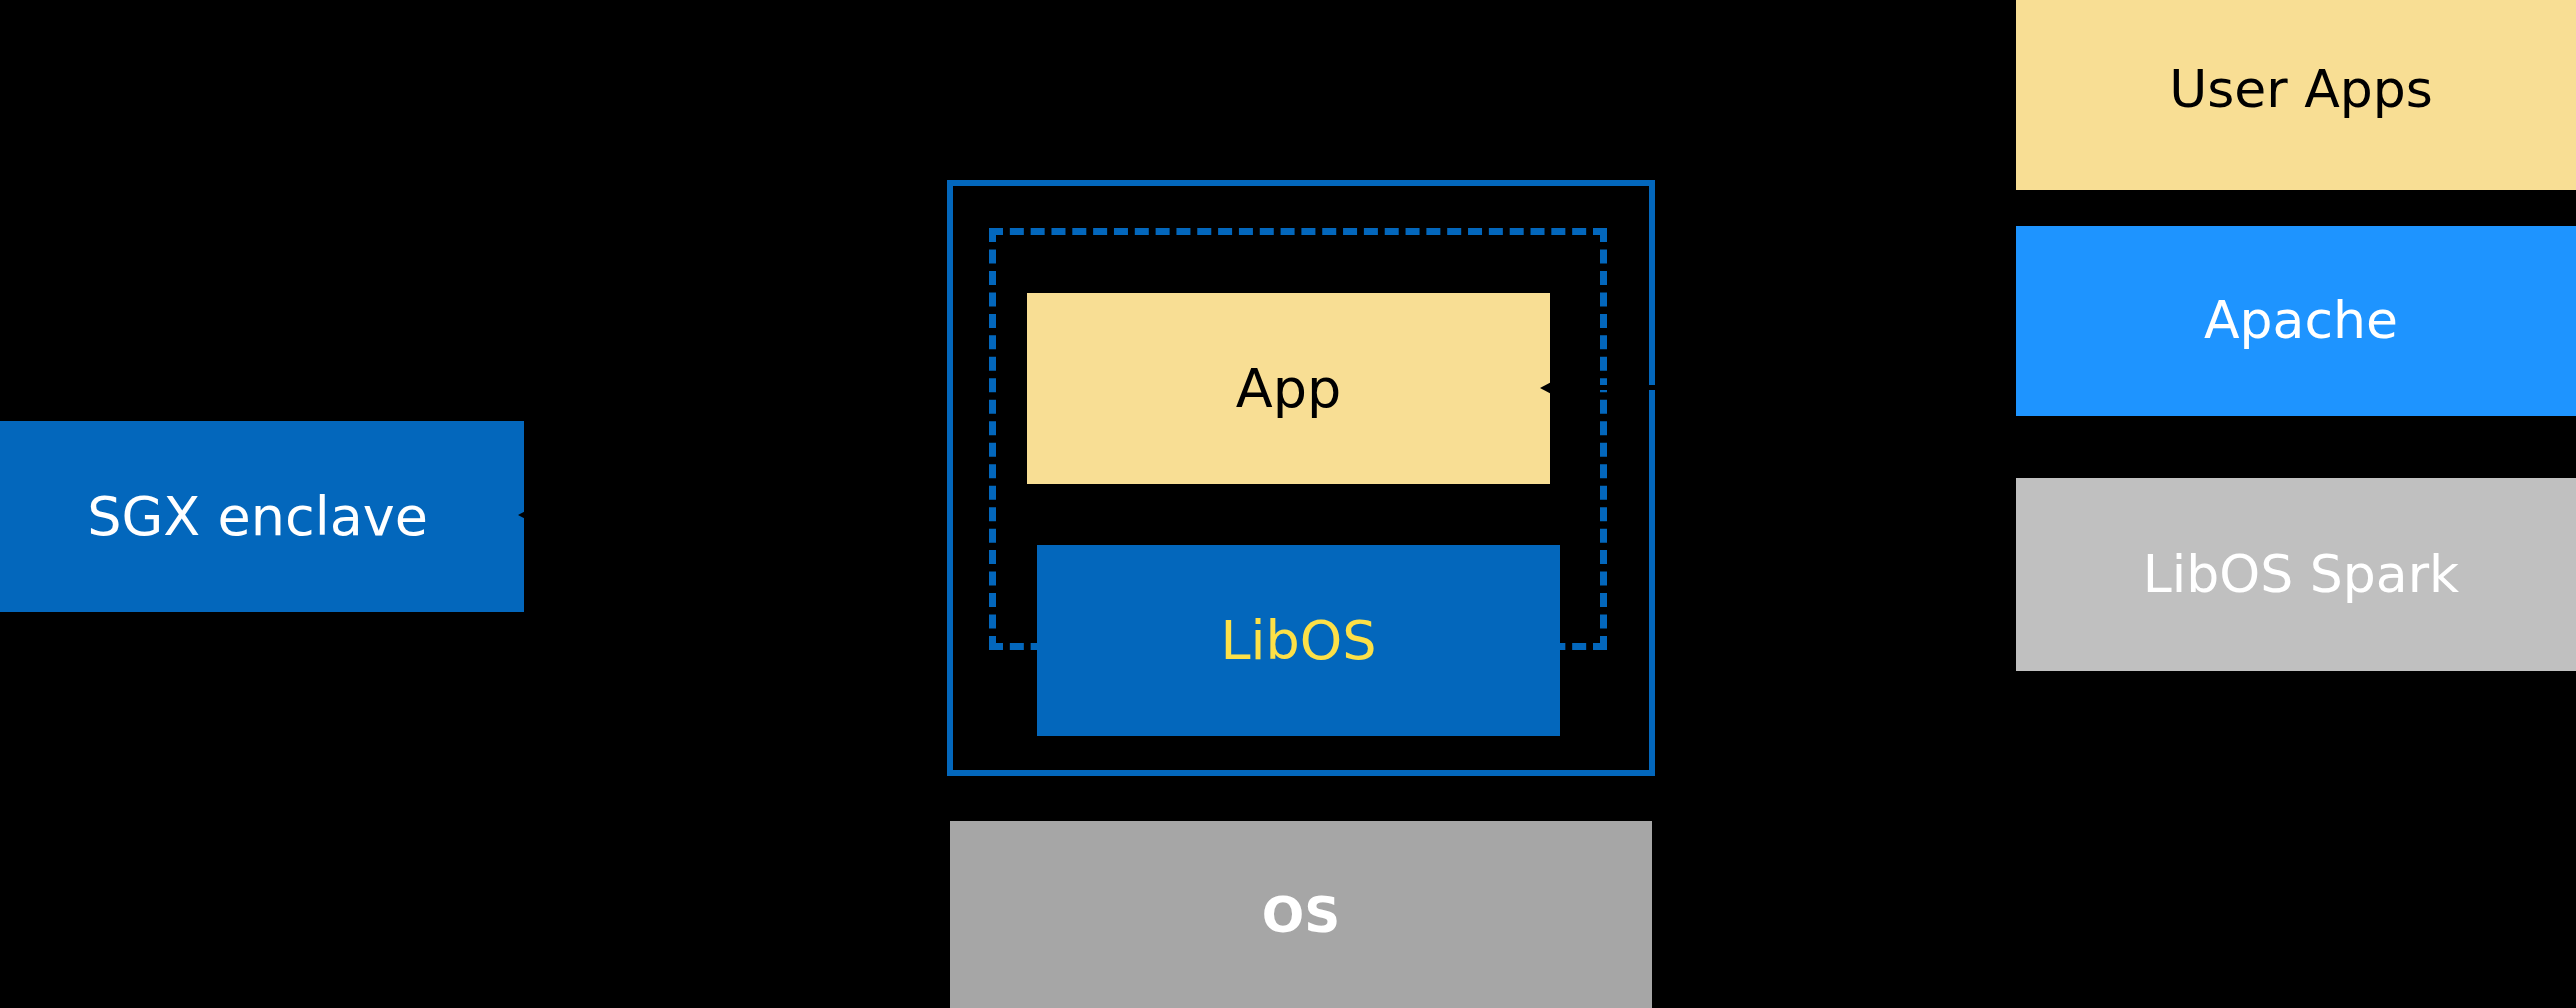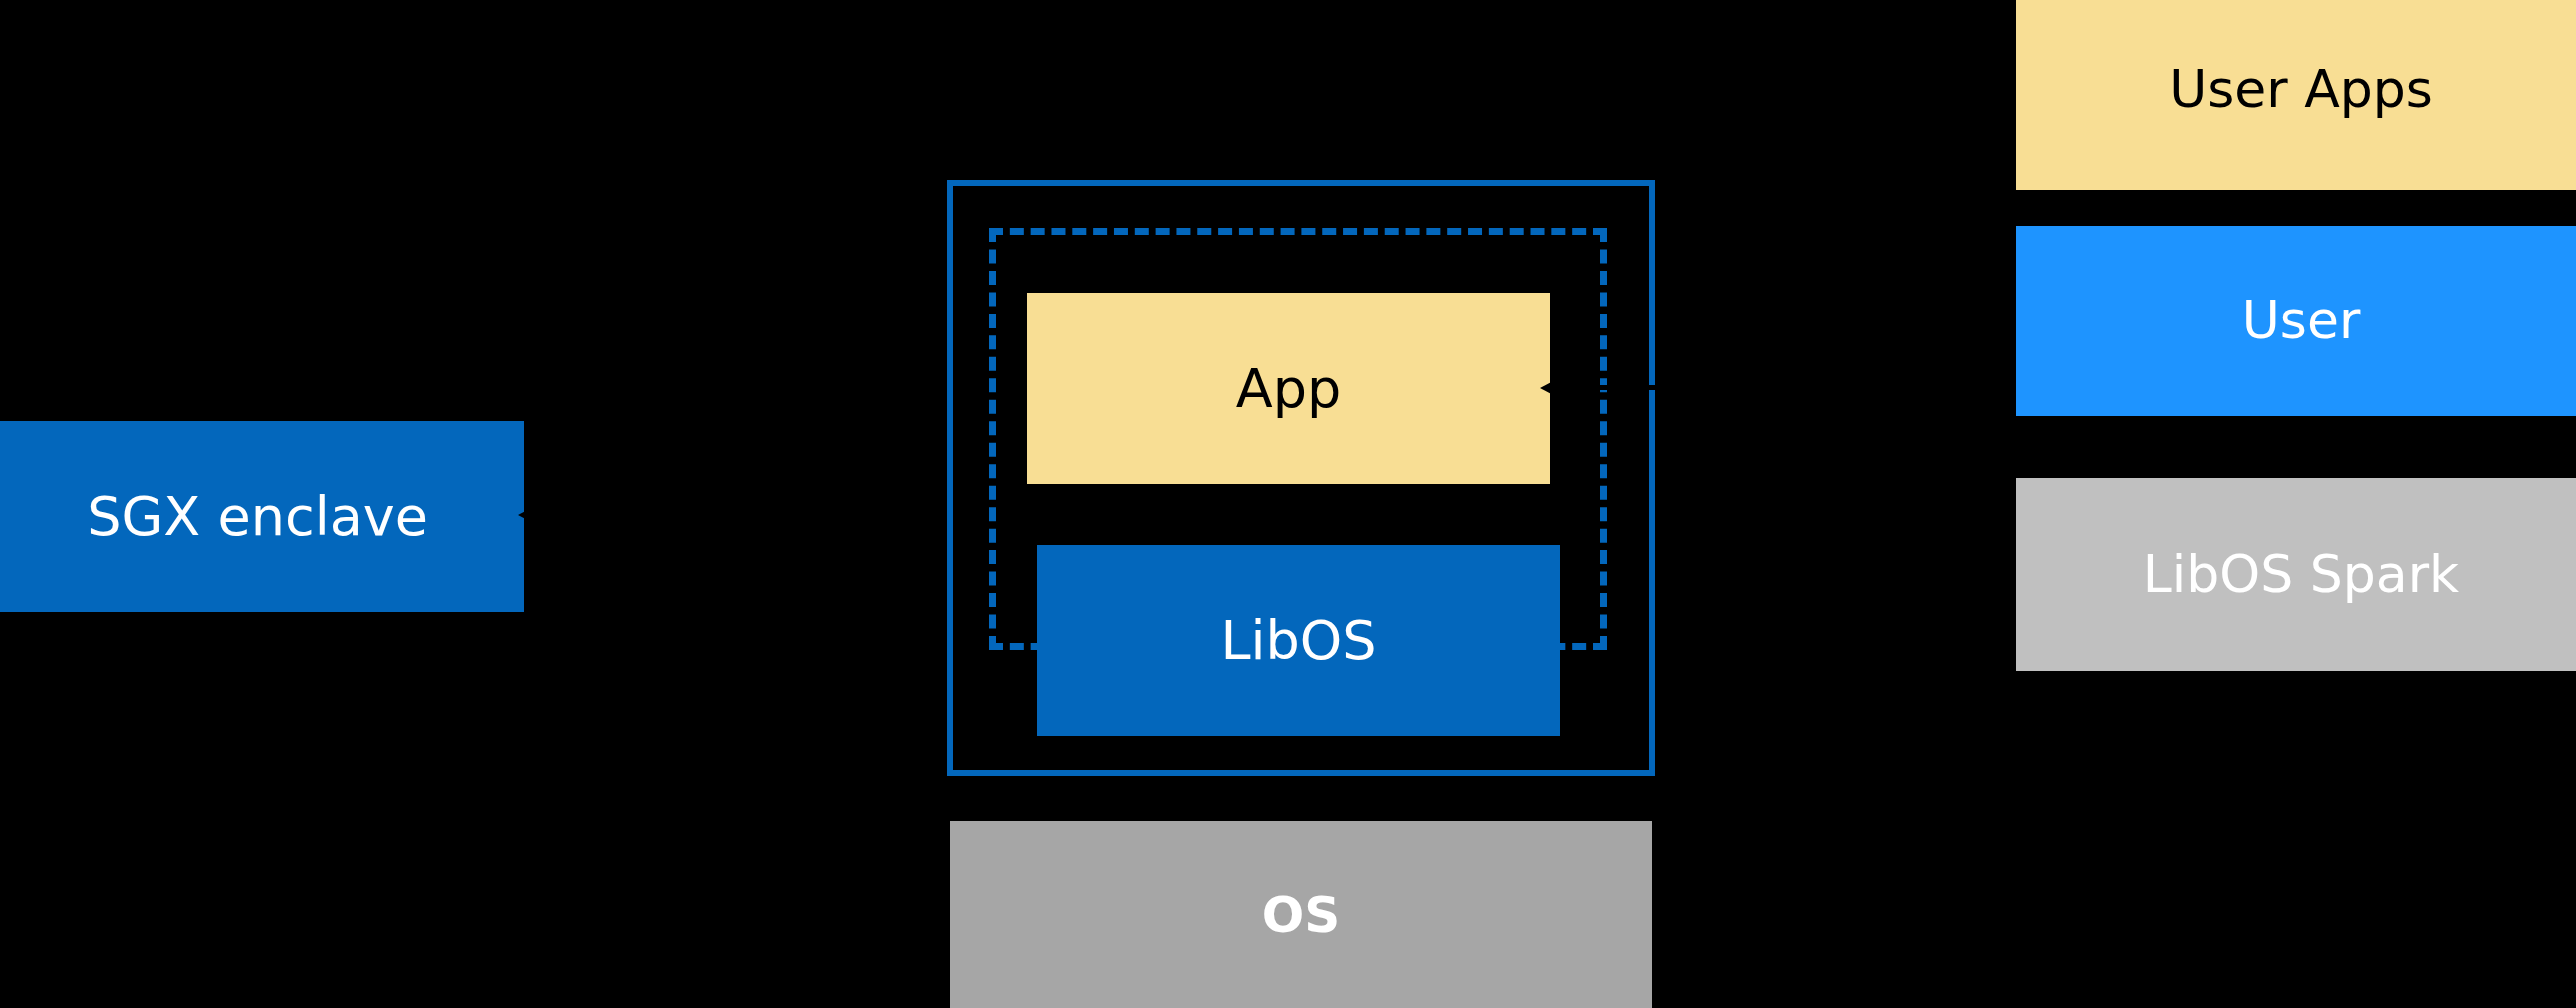"User" span { text: User -> Apache }
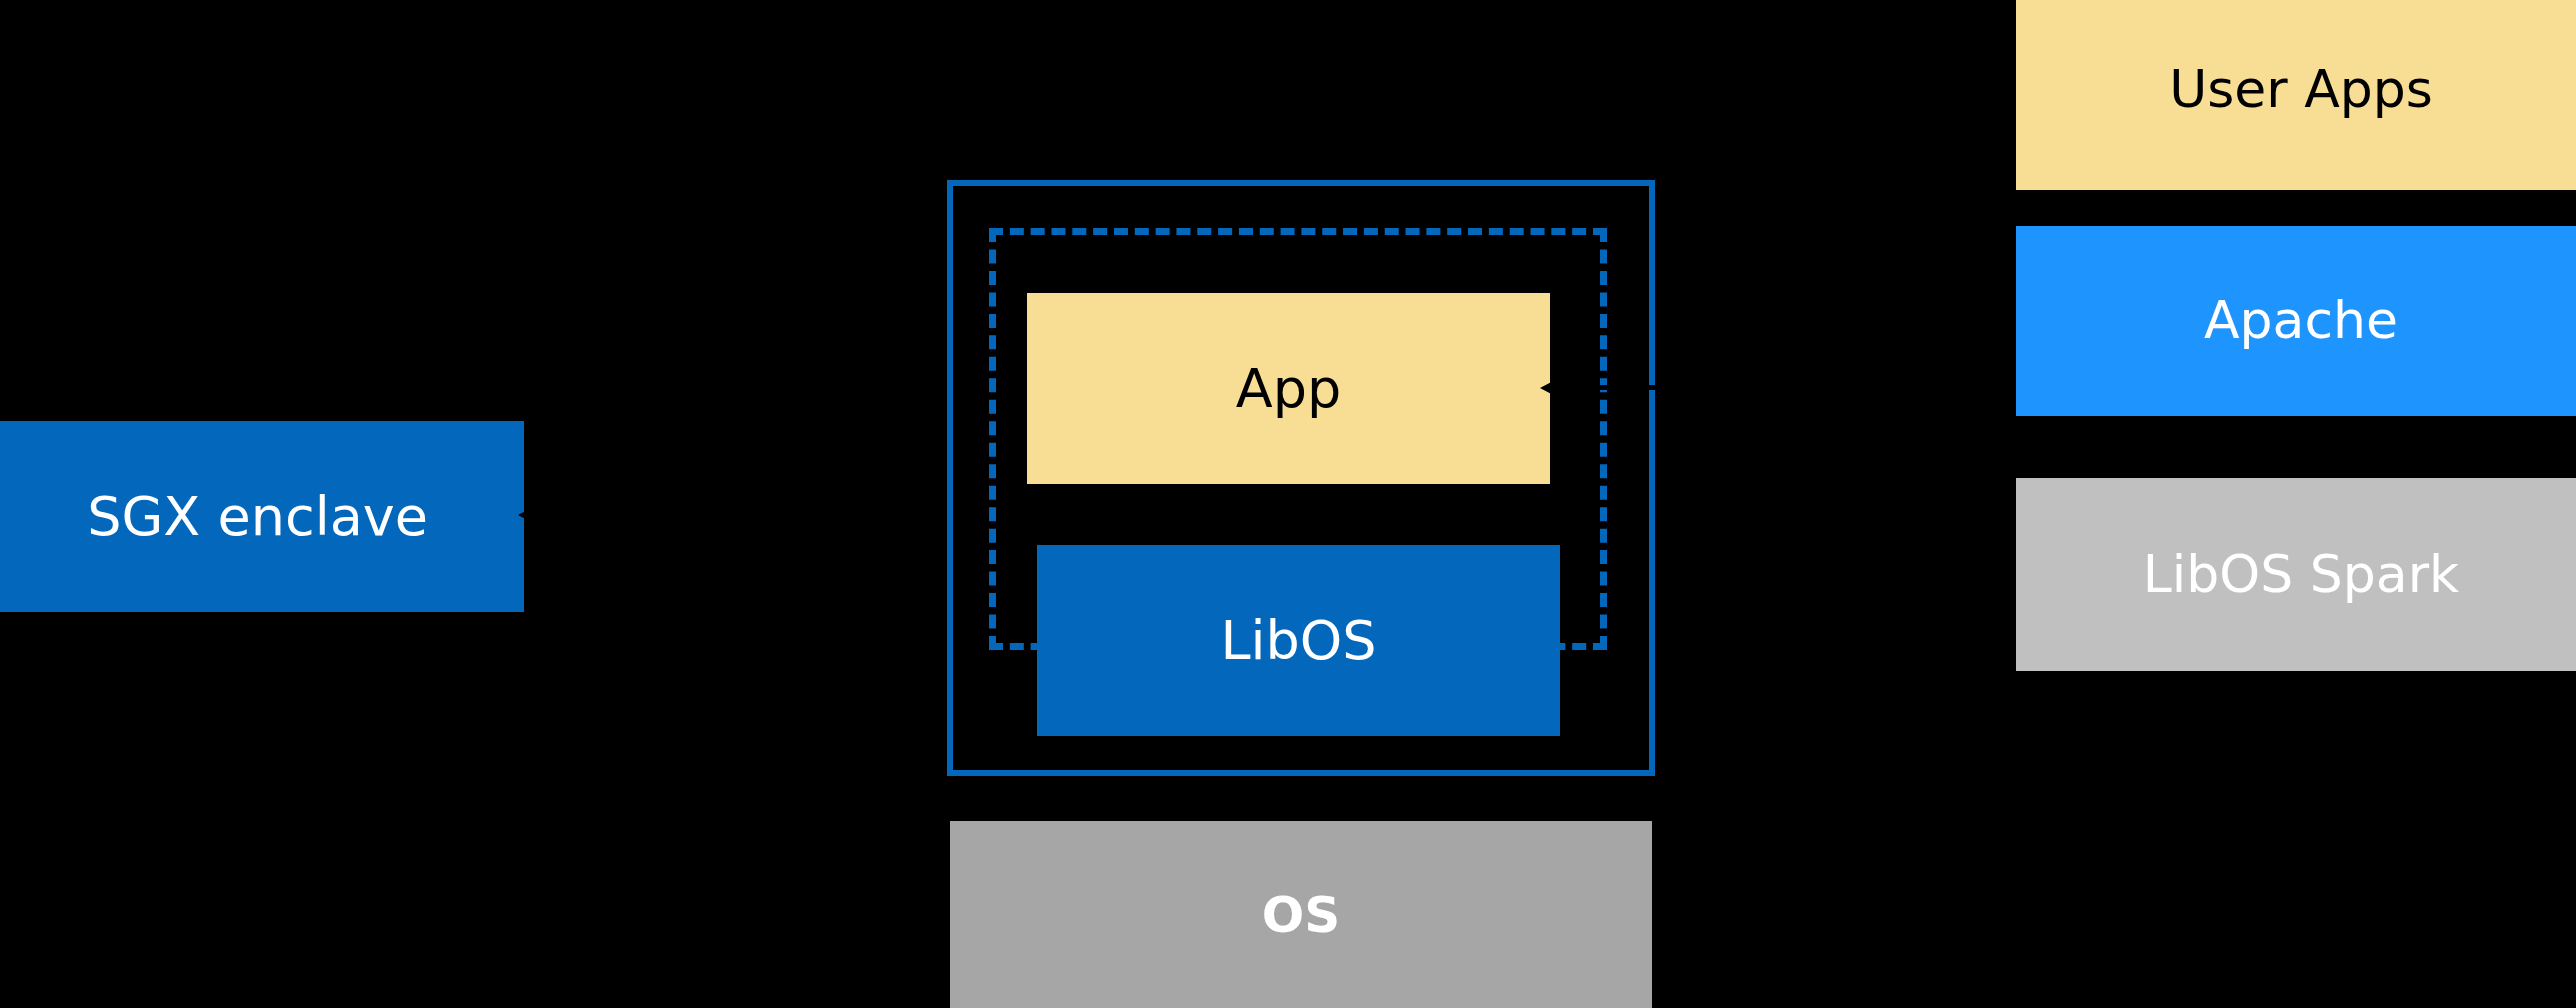"LibOS" #libos-box { color: #ffffff -> #fde047 }
